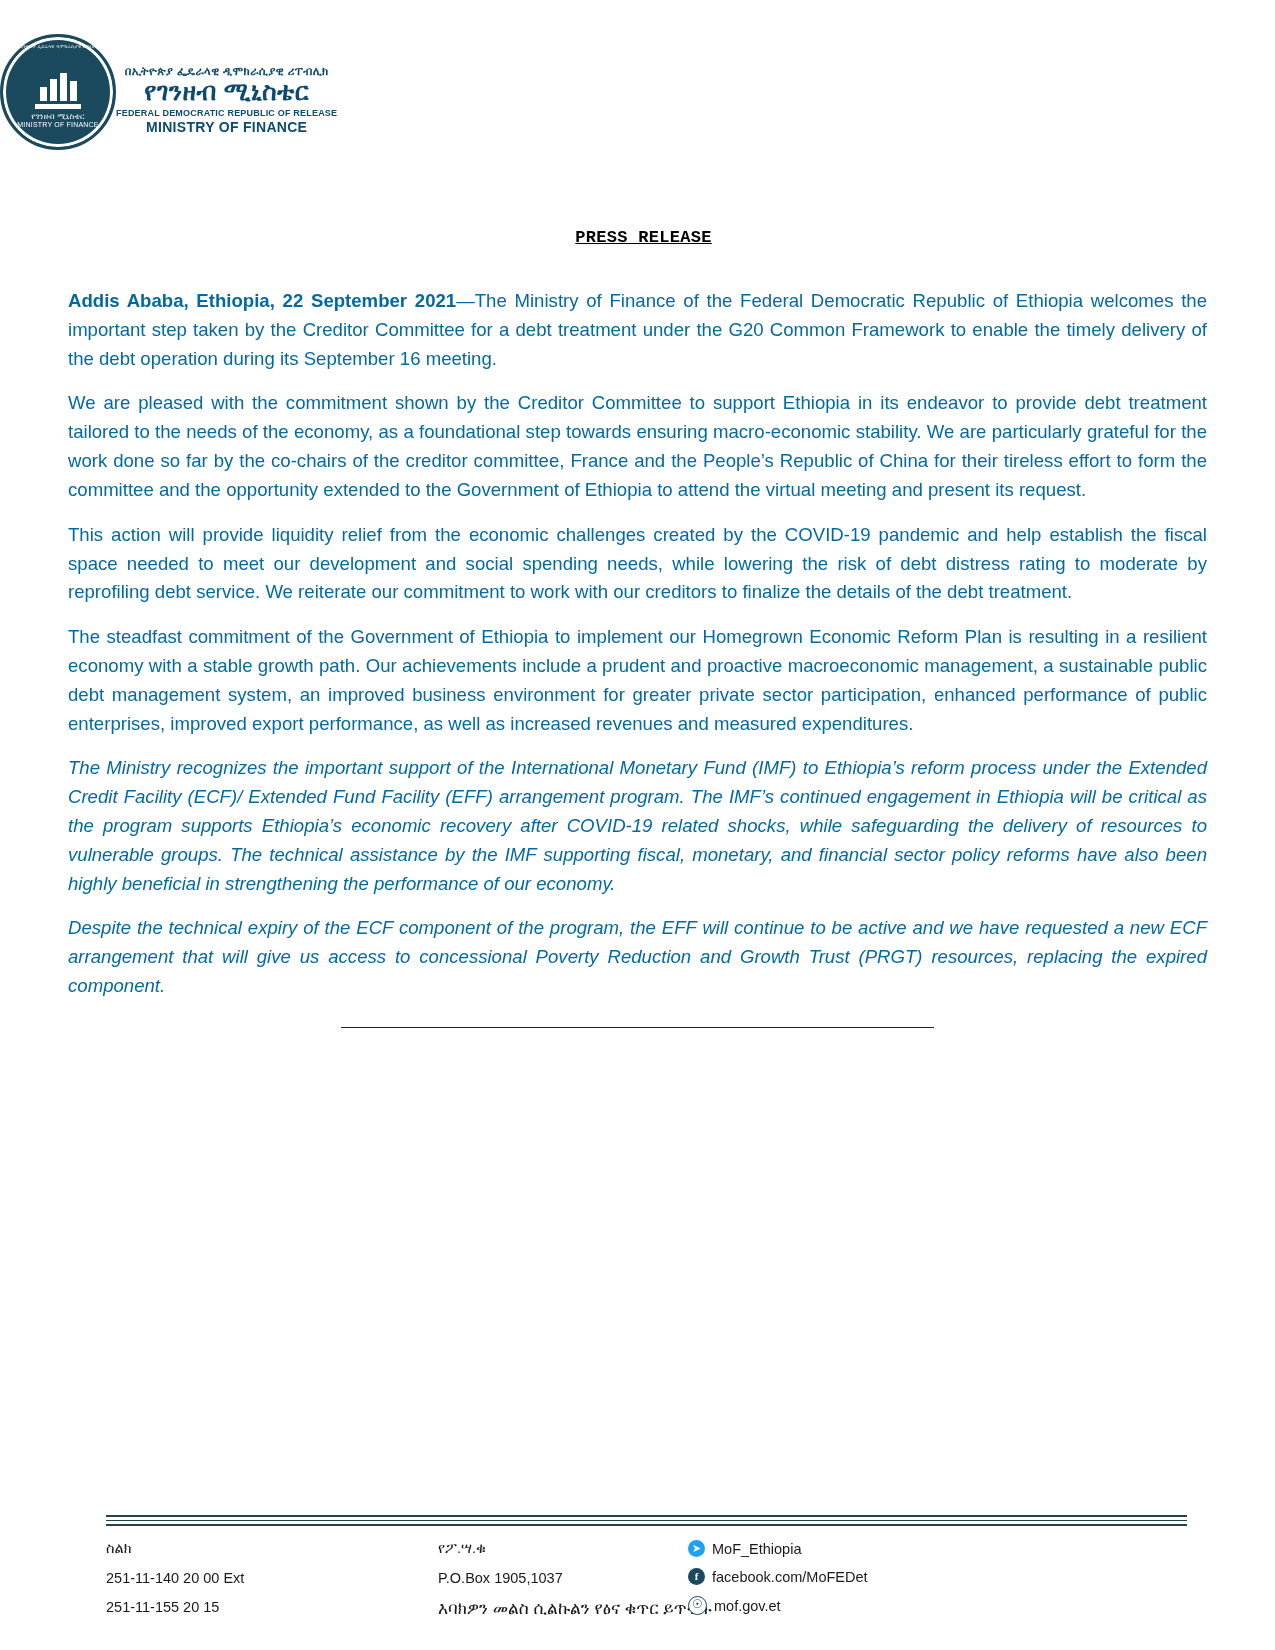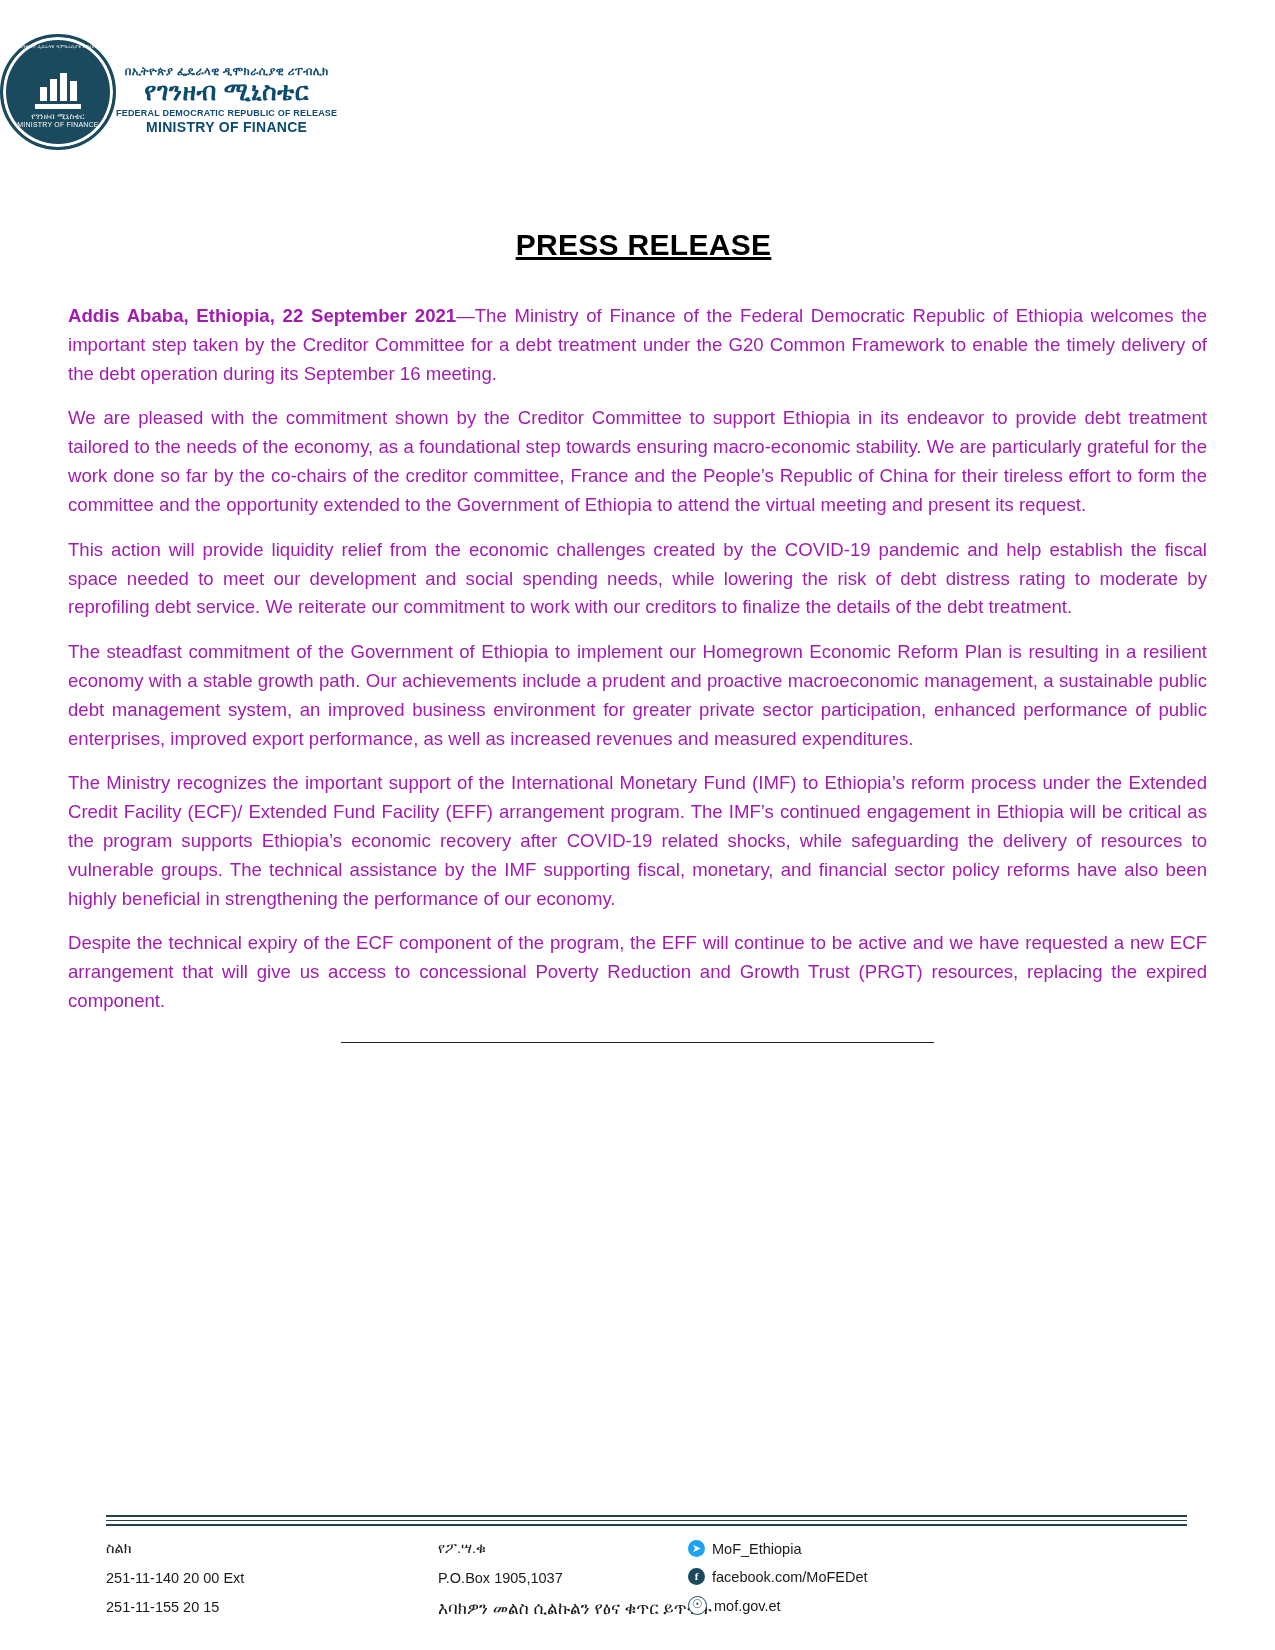"PRESS RELEASE" .doc-title { font-family: Liberation Sans, sans-serif -> Liberation Mono, monospace; font-size: 30px -> 17px }
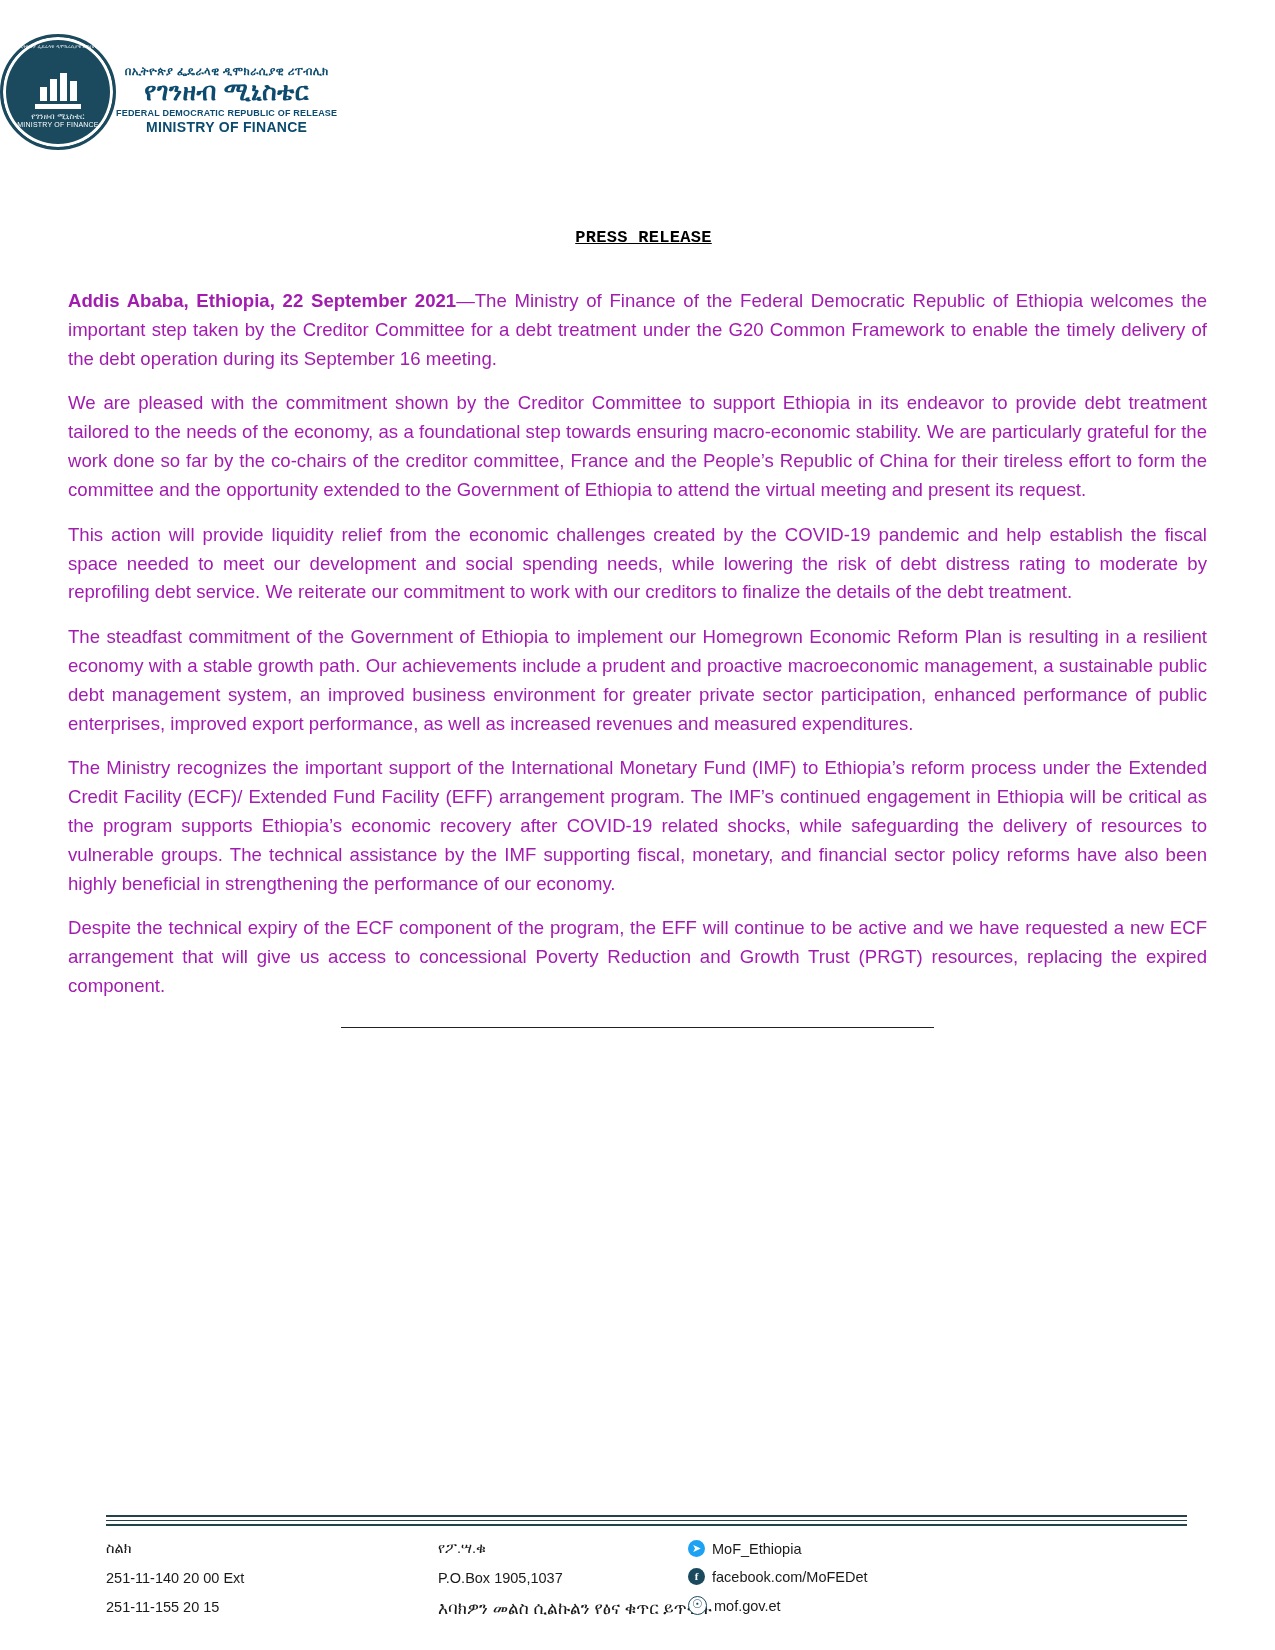"Addis Ababa, Ethiopia, 22 September" p.para { color: #a21caf -> #0369a1 }
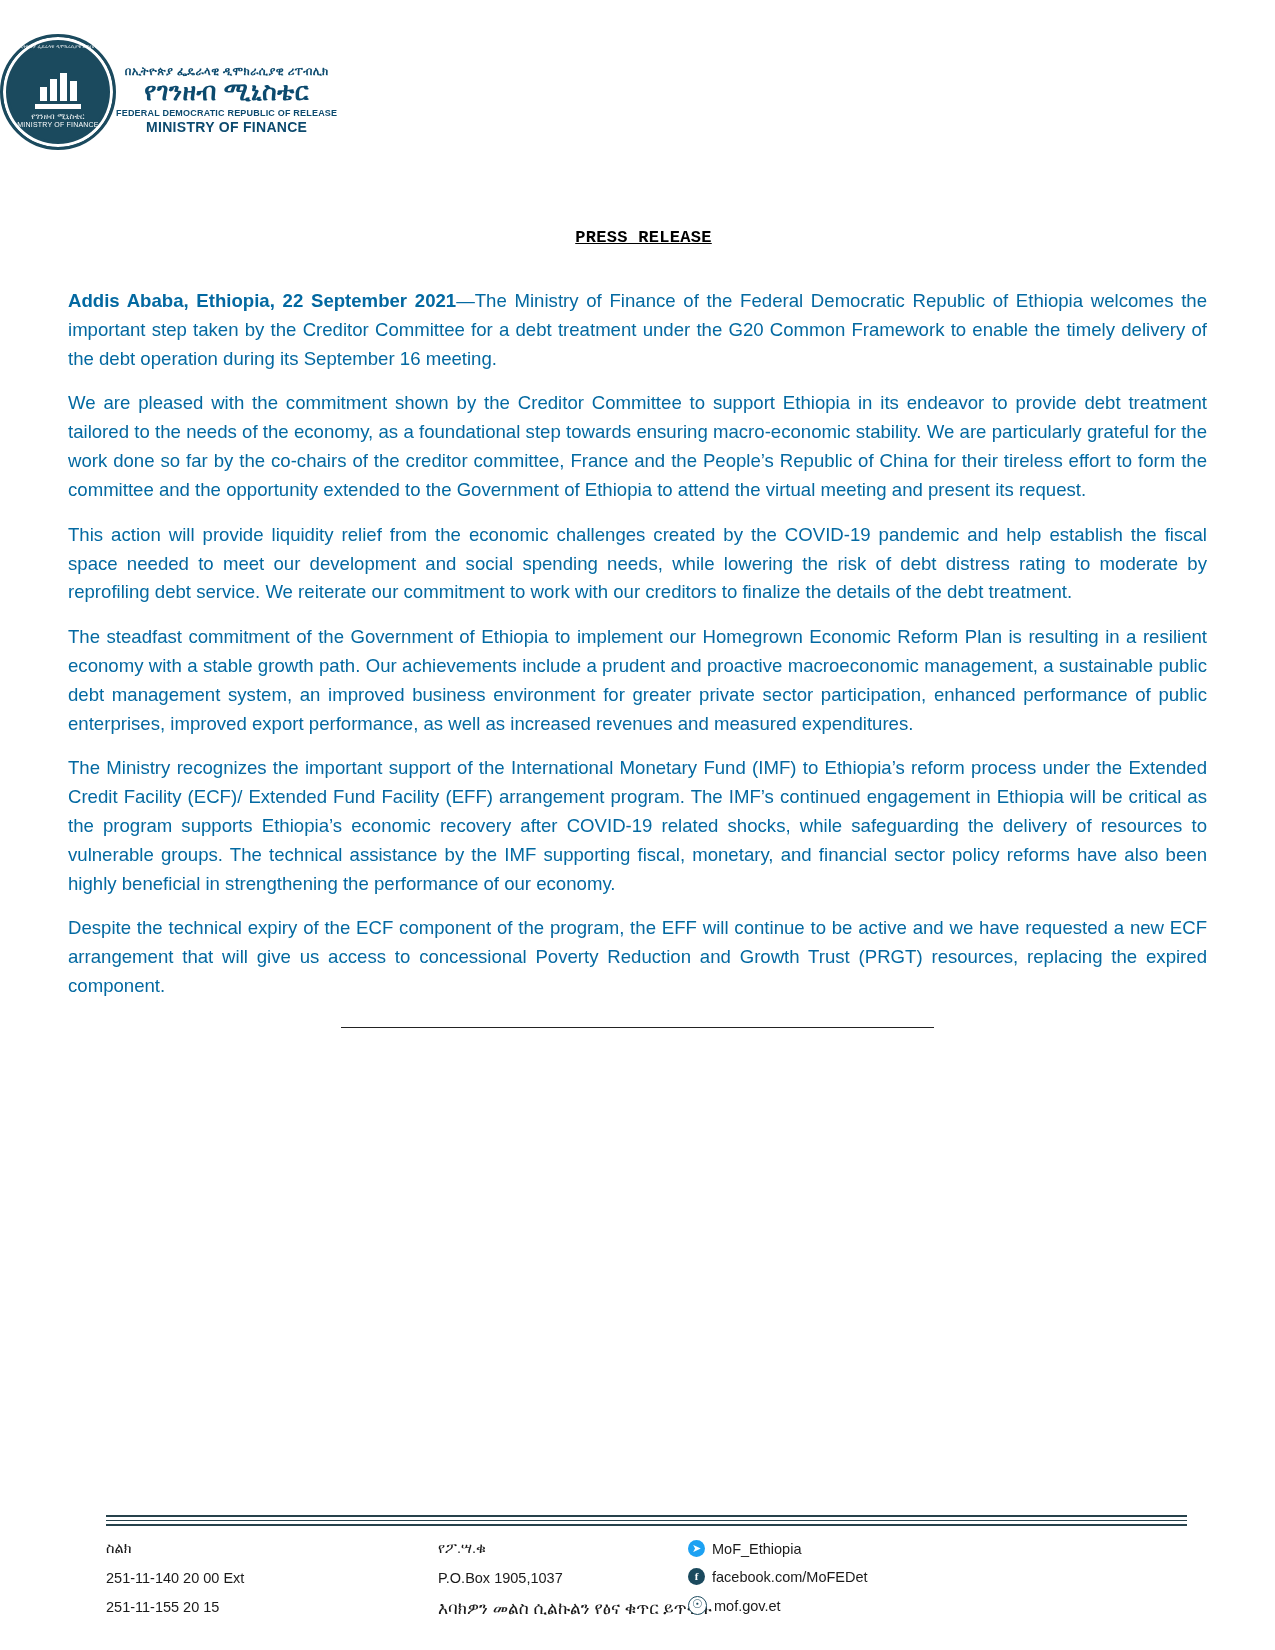"The Ministry recognizes the important" p.para.gap { font-style: none -> italic }
